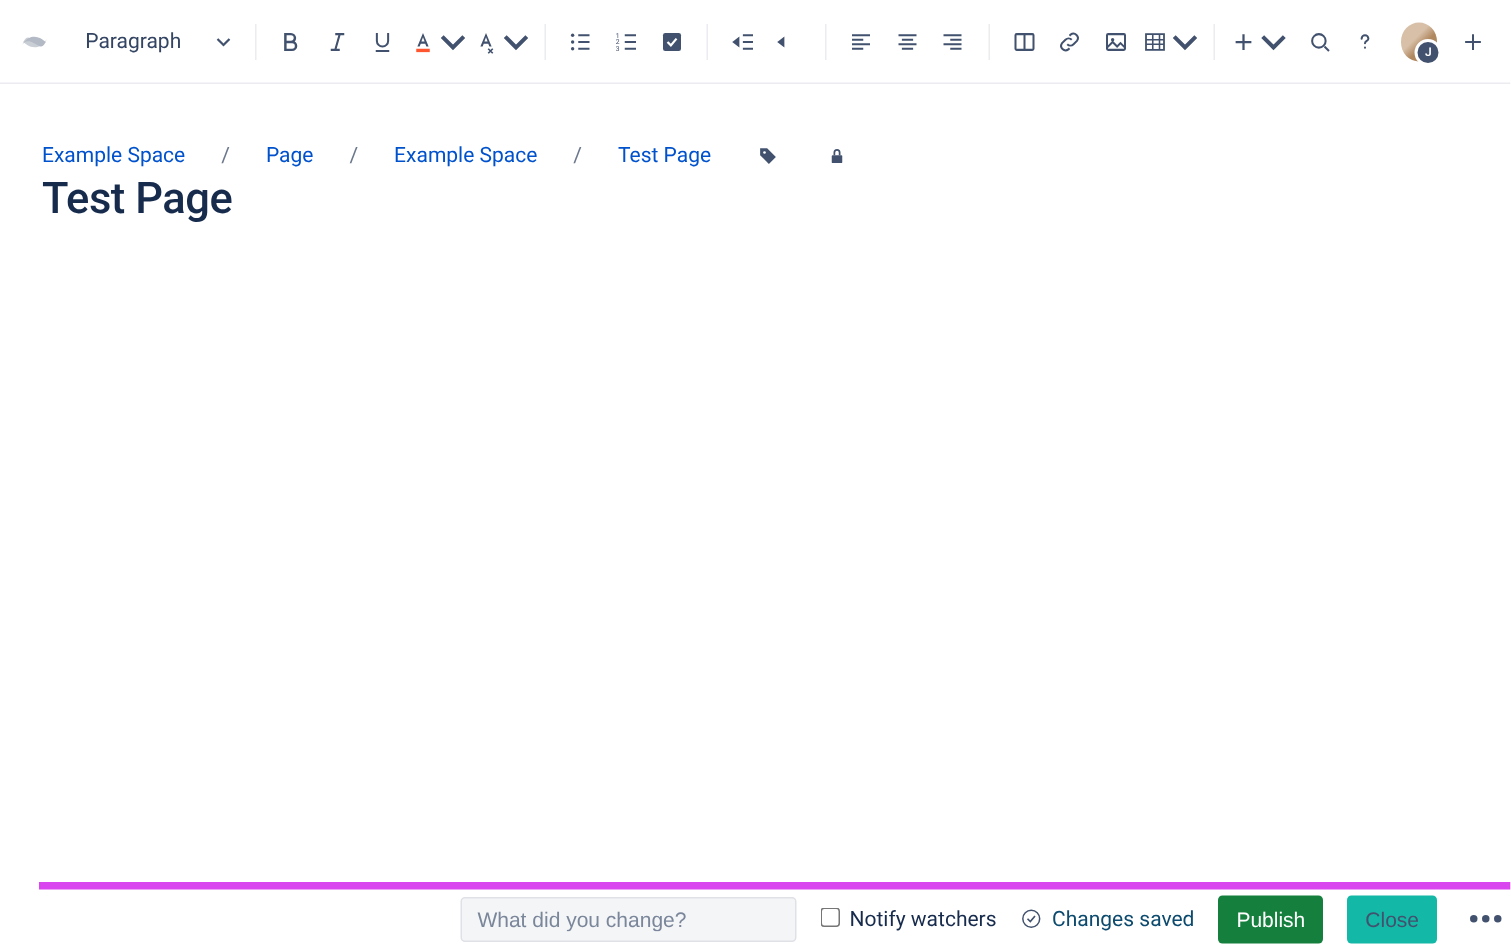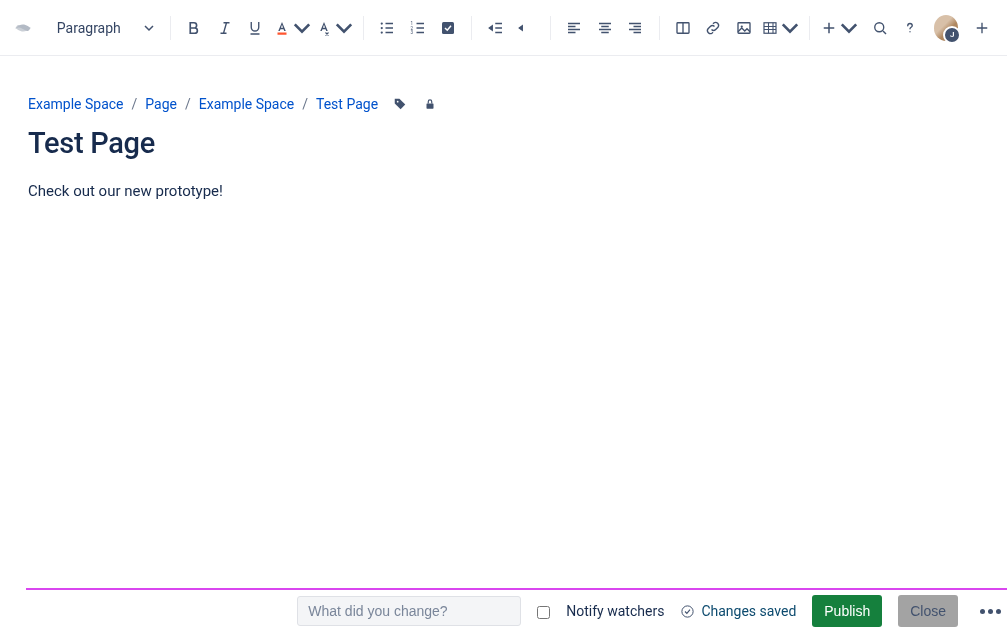"Example Space" .breadcrumb { gap: 8px -> 24px; margin-bottom: 14px -> 4px }
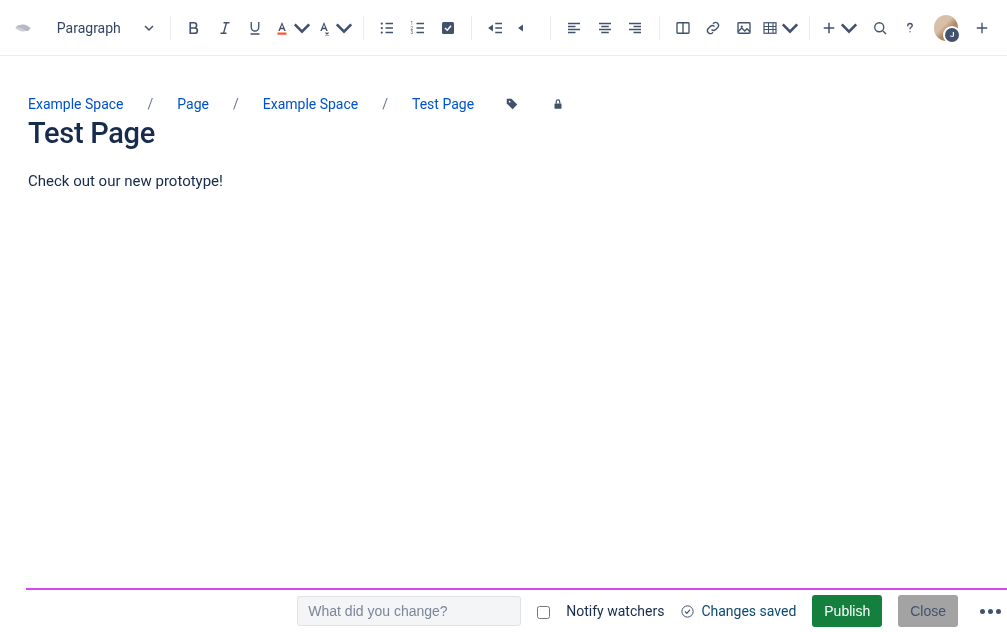"Check out our new prototype!" p.body-text { html: <p>Check out our new prototype!</p> -> none }
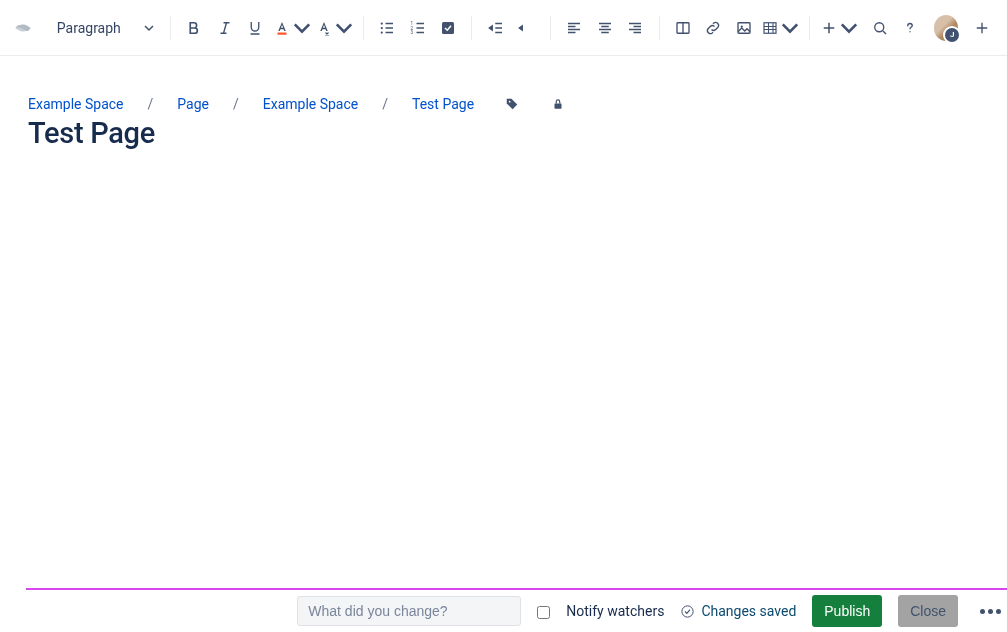"What did you change?" .footer { border-top: 2px solid #d946ef -> 5px solid #d946ef }
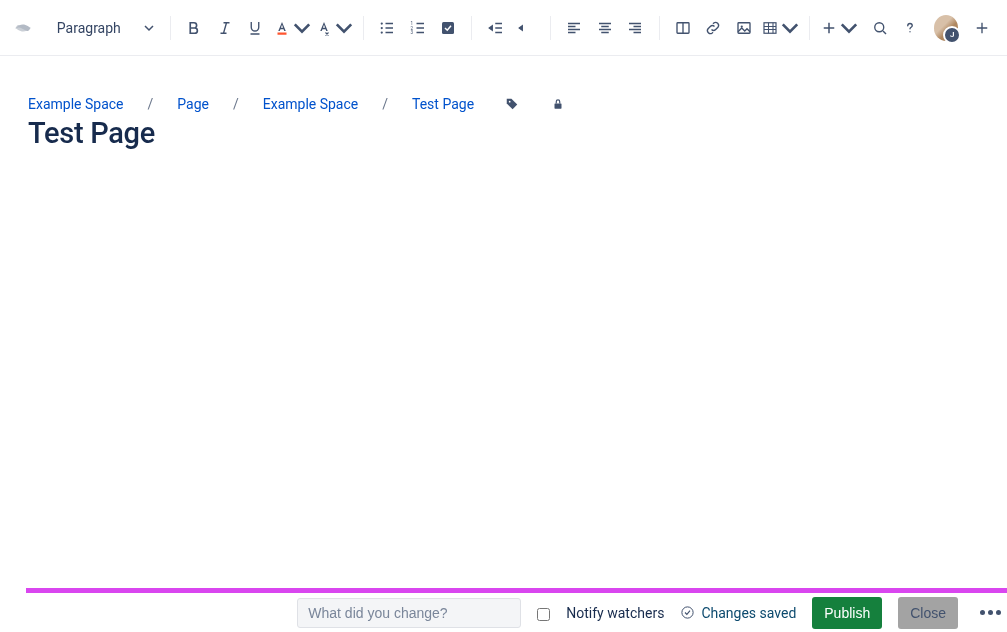"Notify watchers" .notify { align-items: flex-end -> flex-start; gap: 16px -> 6px }
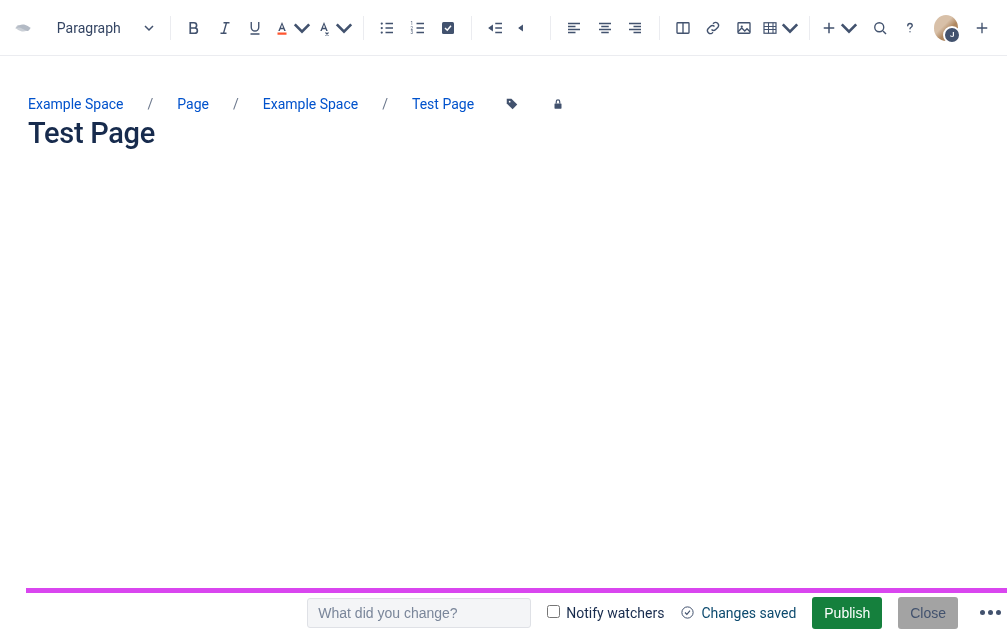"Close" .btn.subtle { background: #a3a3a3 -> #14b8a6 }
